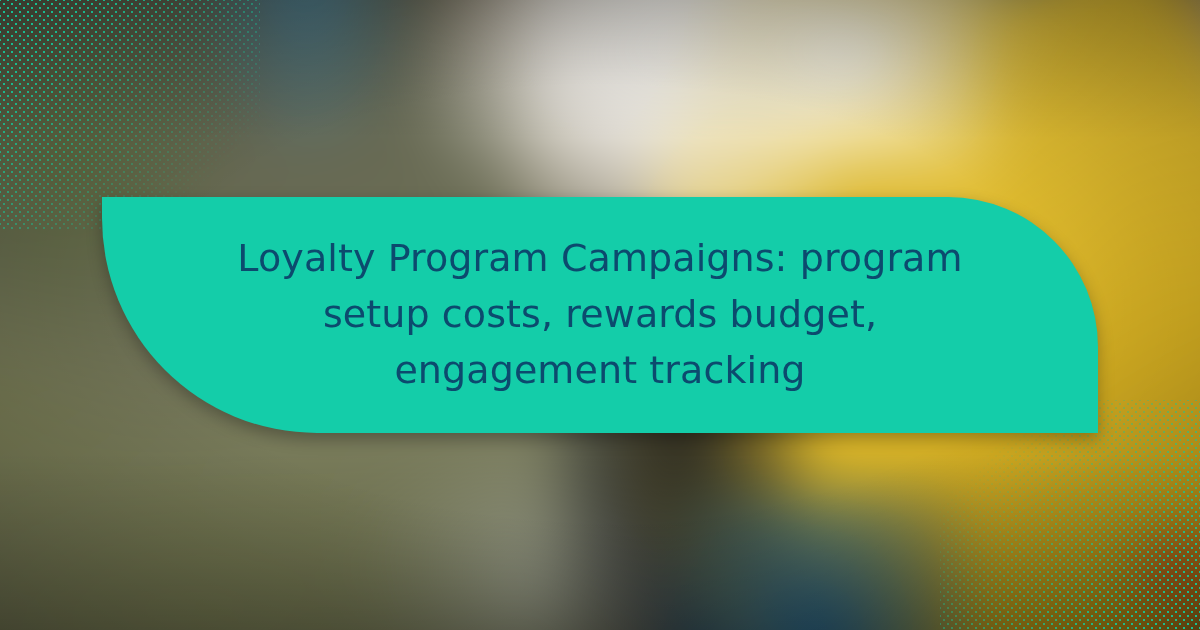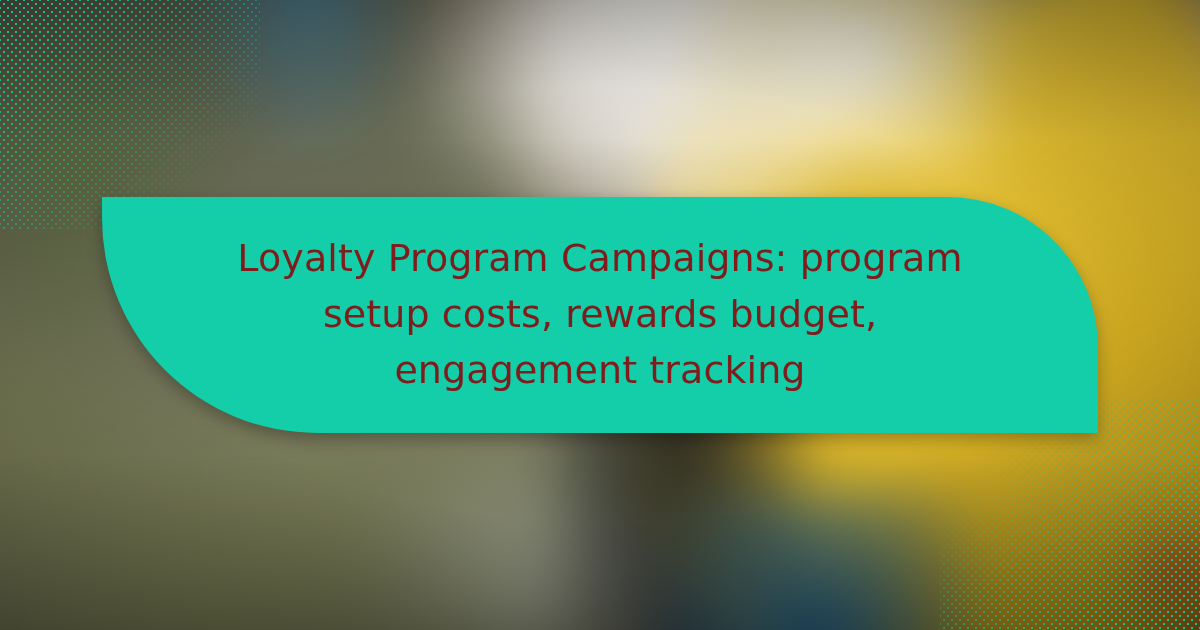"Loyalty Program Campaigns: program setup" .banner-title { color: #7f1d1d -> #0c4a6e }
